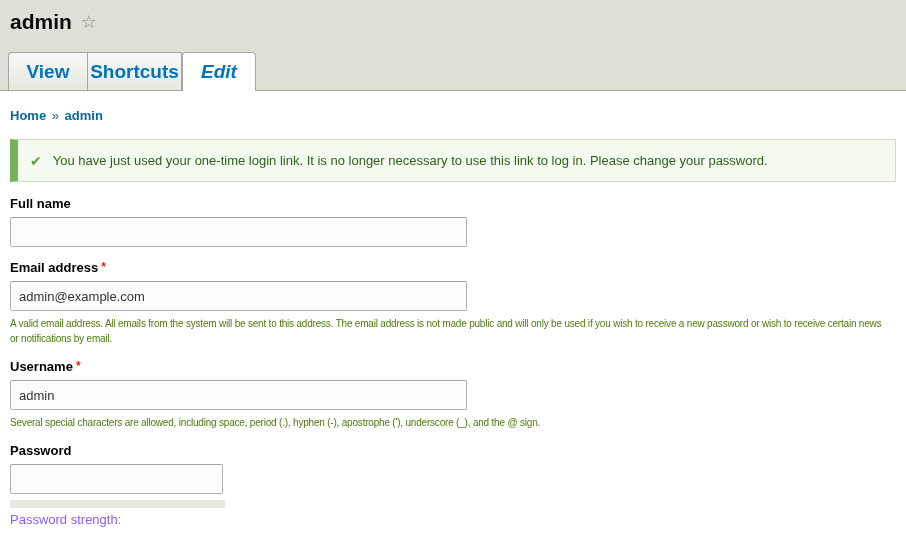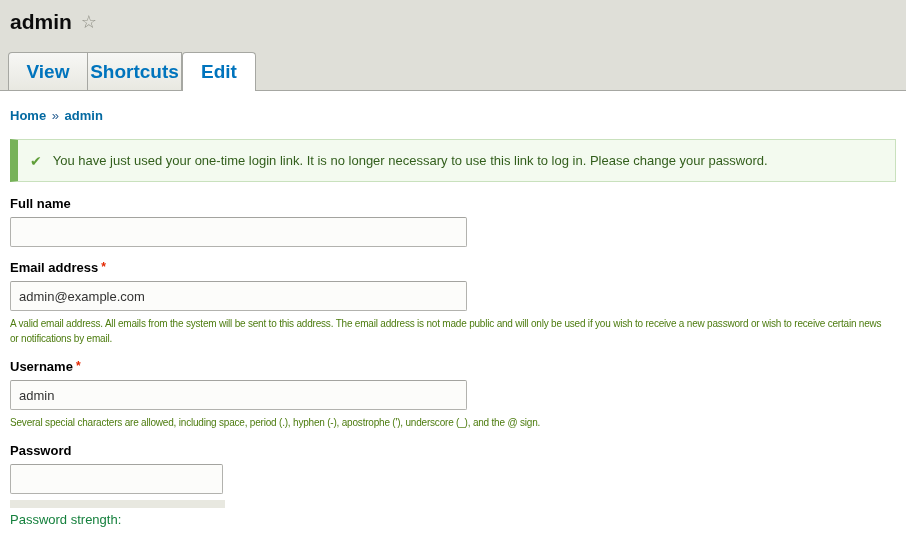"Edit" .tab-edit { font-style: none -> italic }
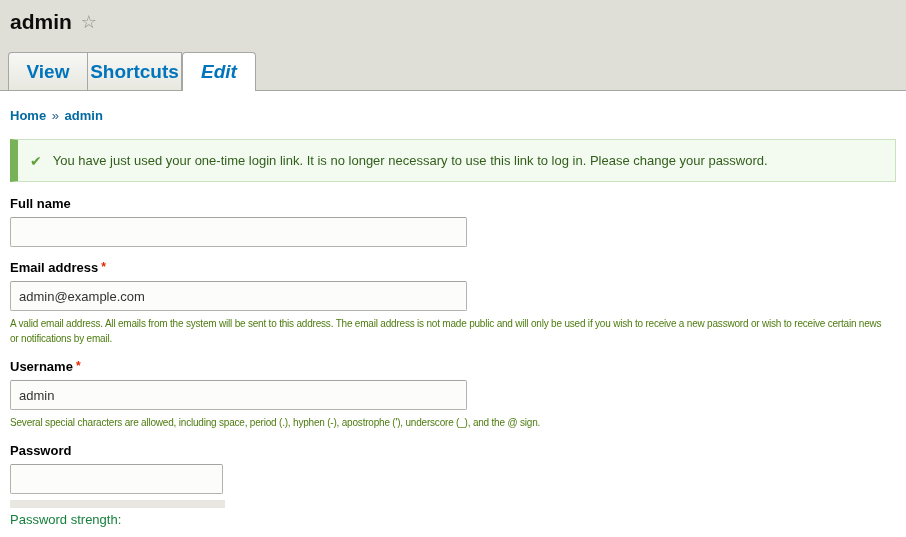"Password strength:" .indicator-text { color: #15803d -> #8b5cf6 }
